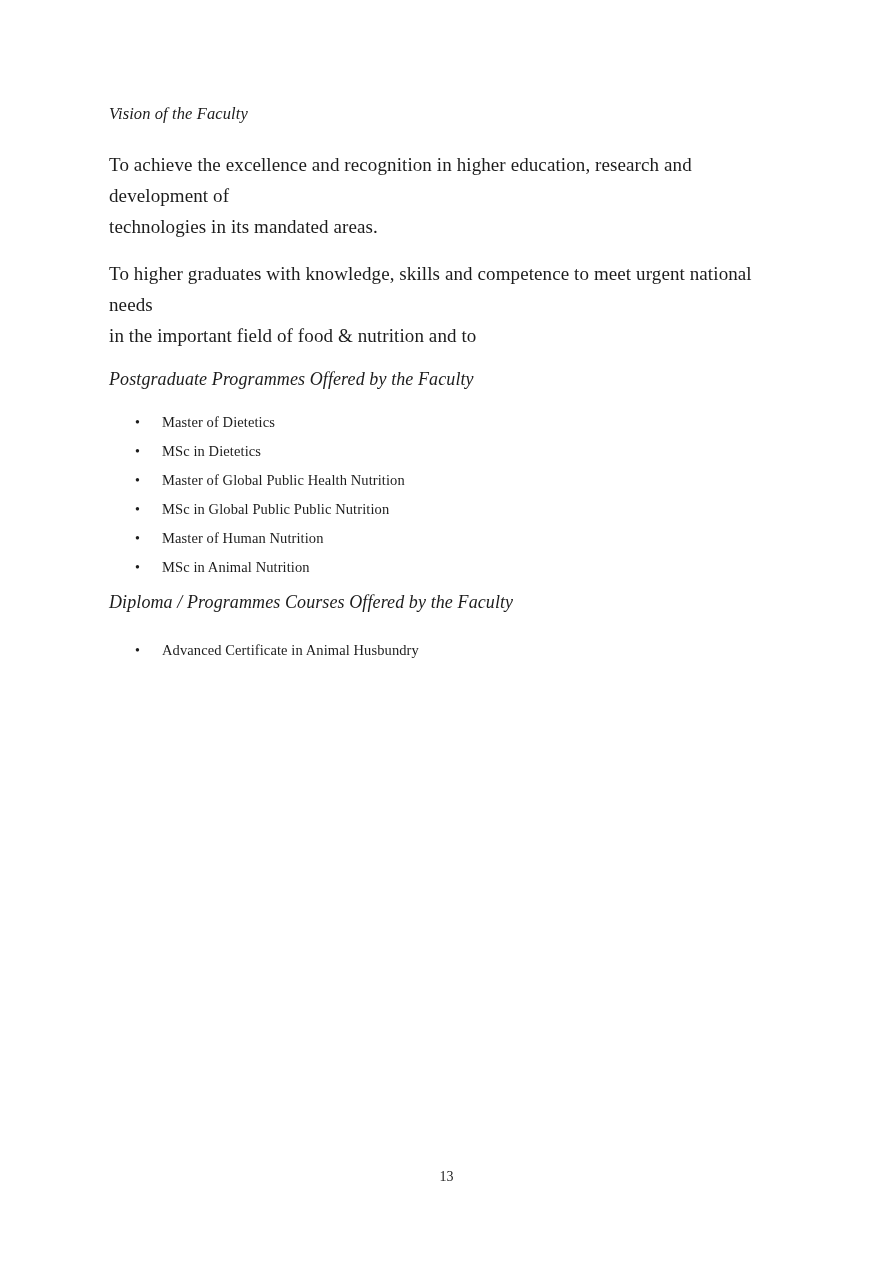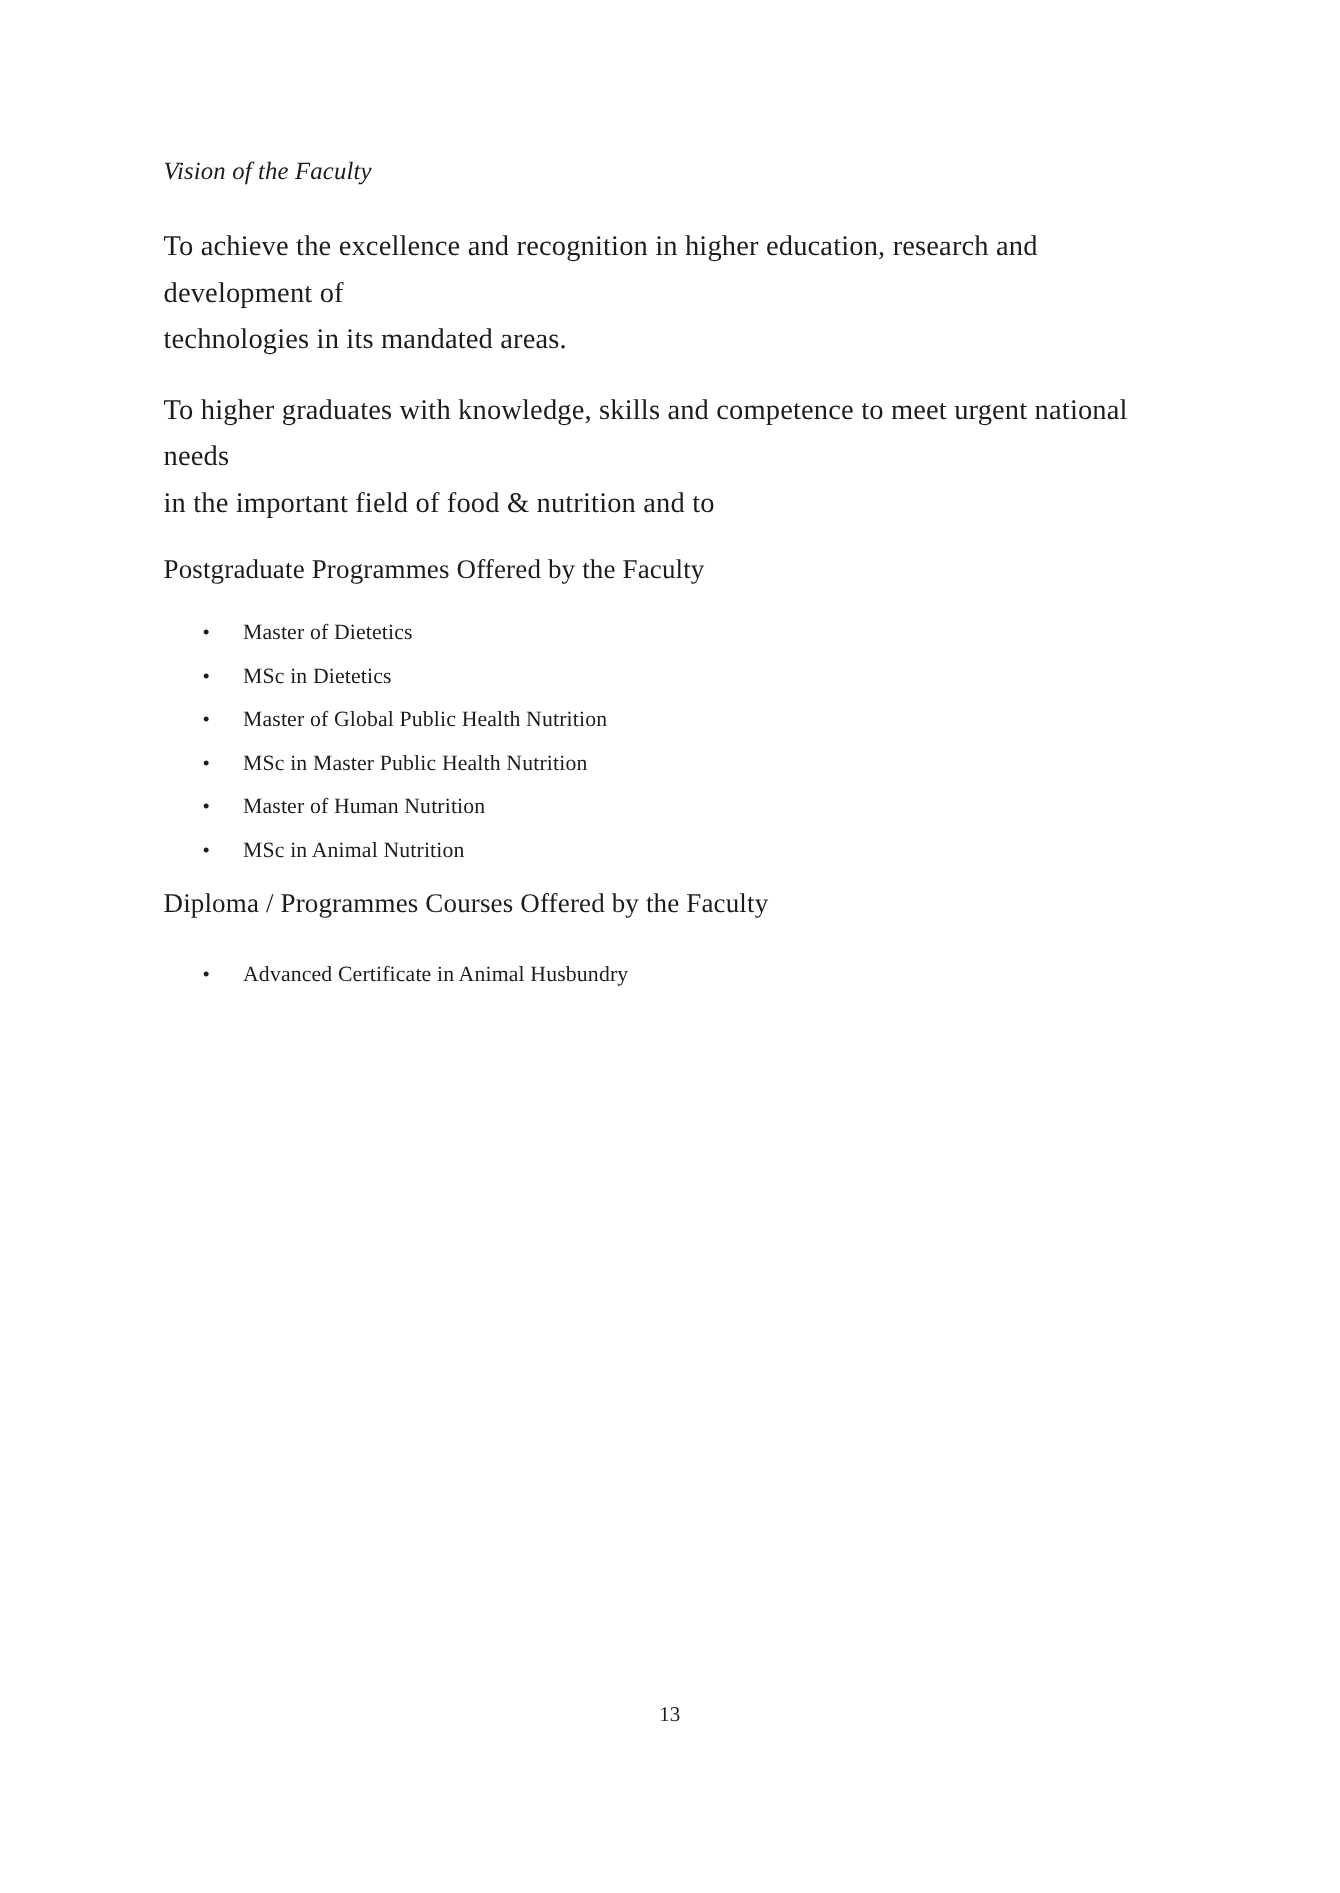"Postgraduate Programmes Offered by the" .h-section { font-style: none -> italic }
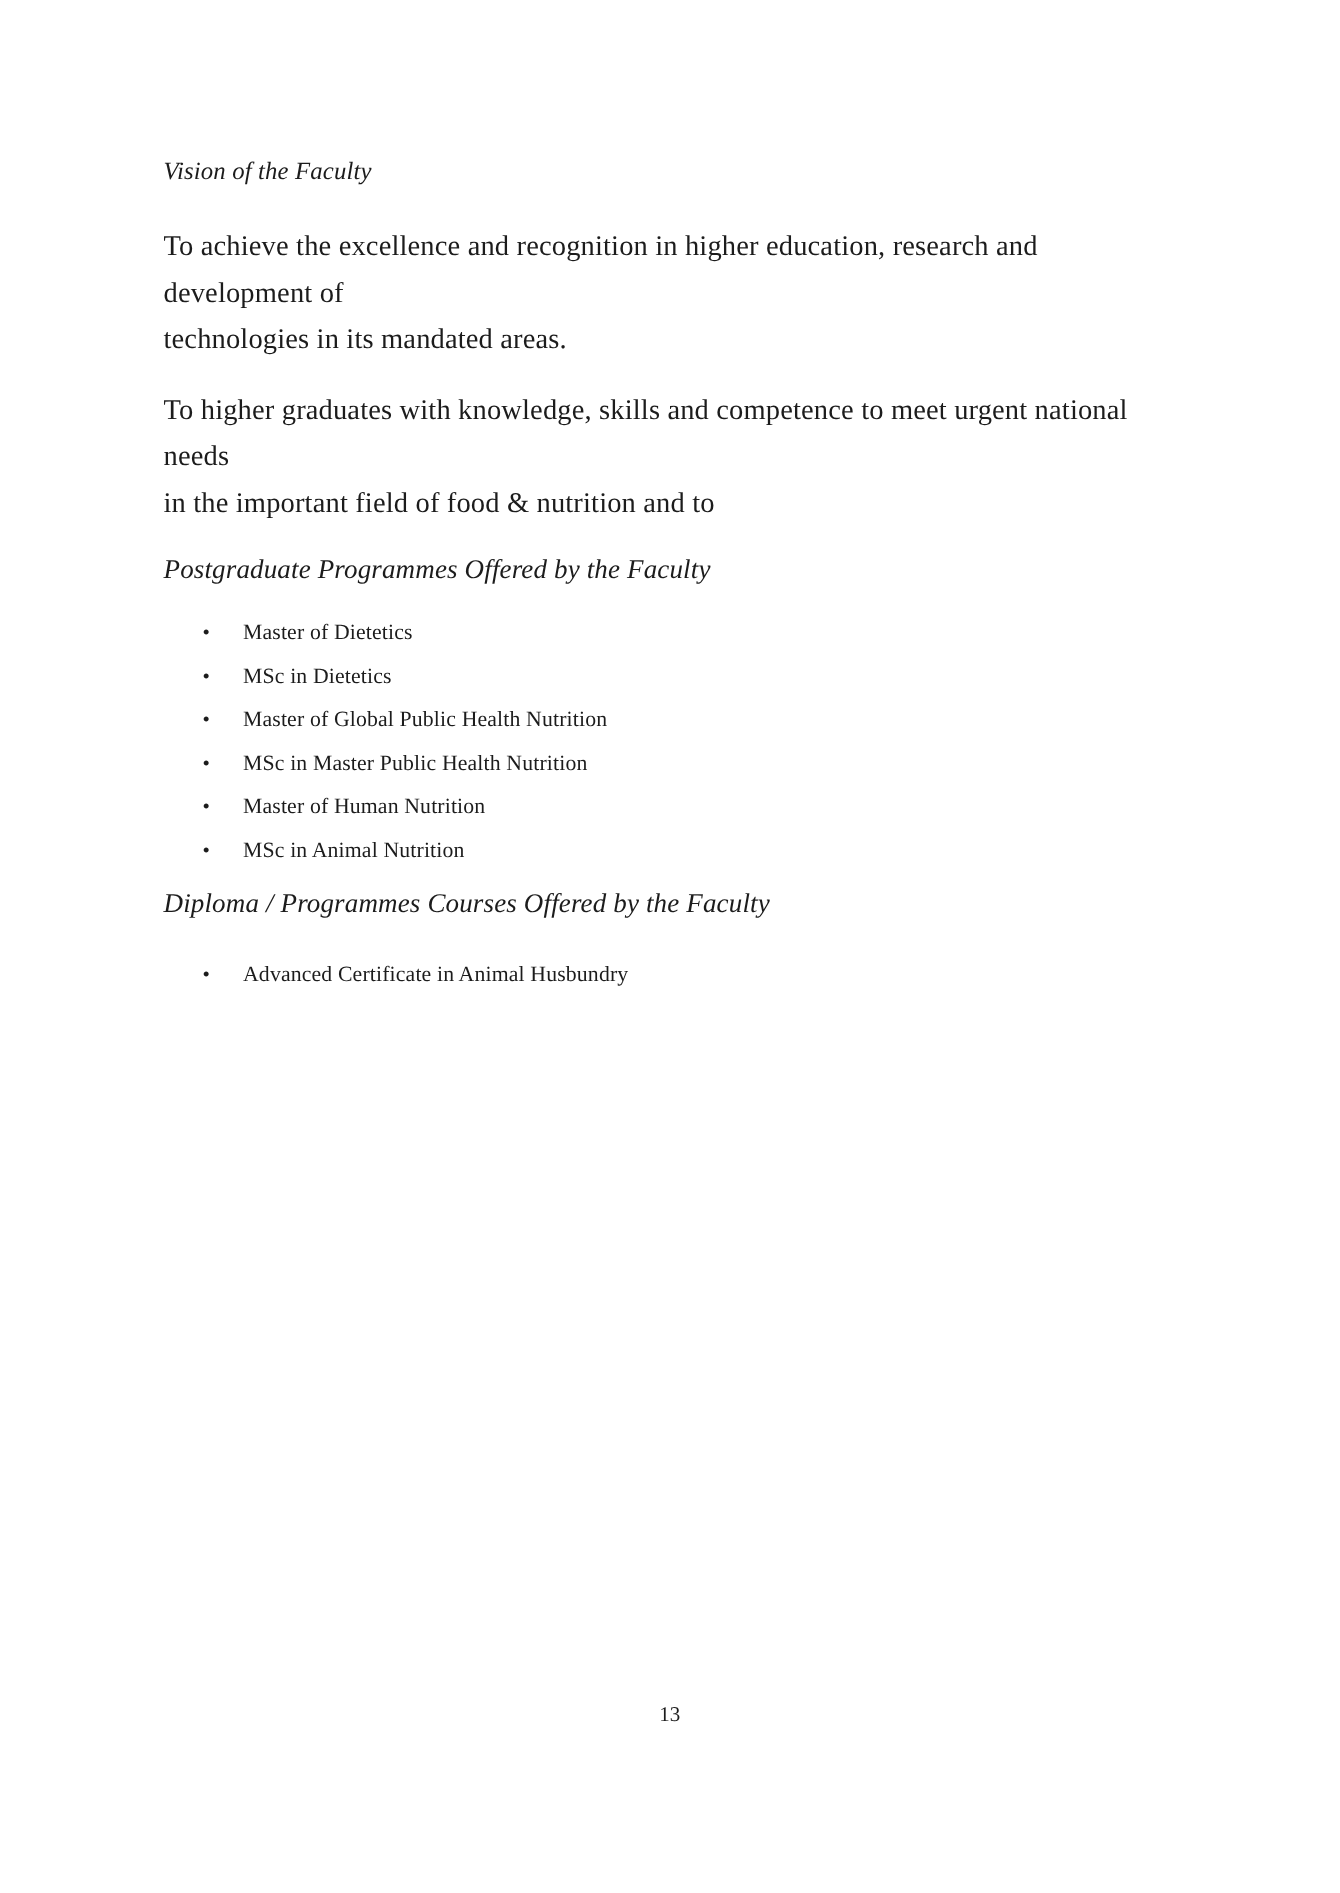"MSc in Master Public Health" span { text: Master Public Health -> Global Public Public }
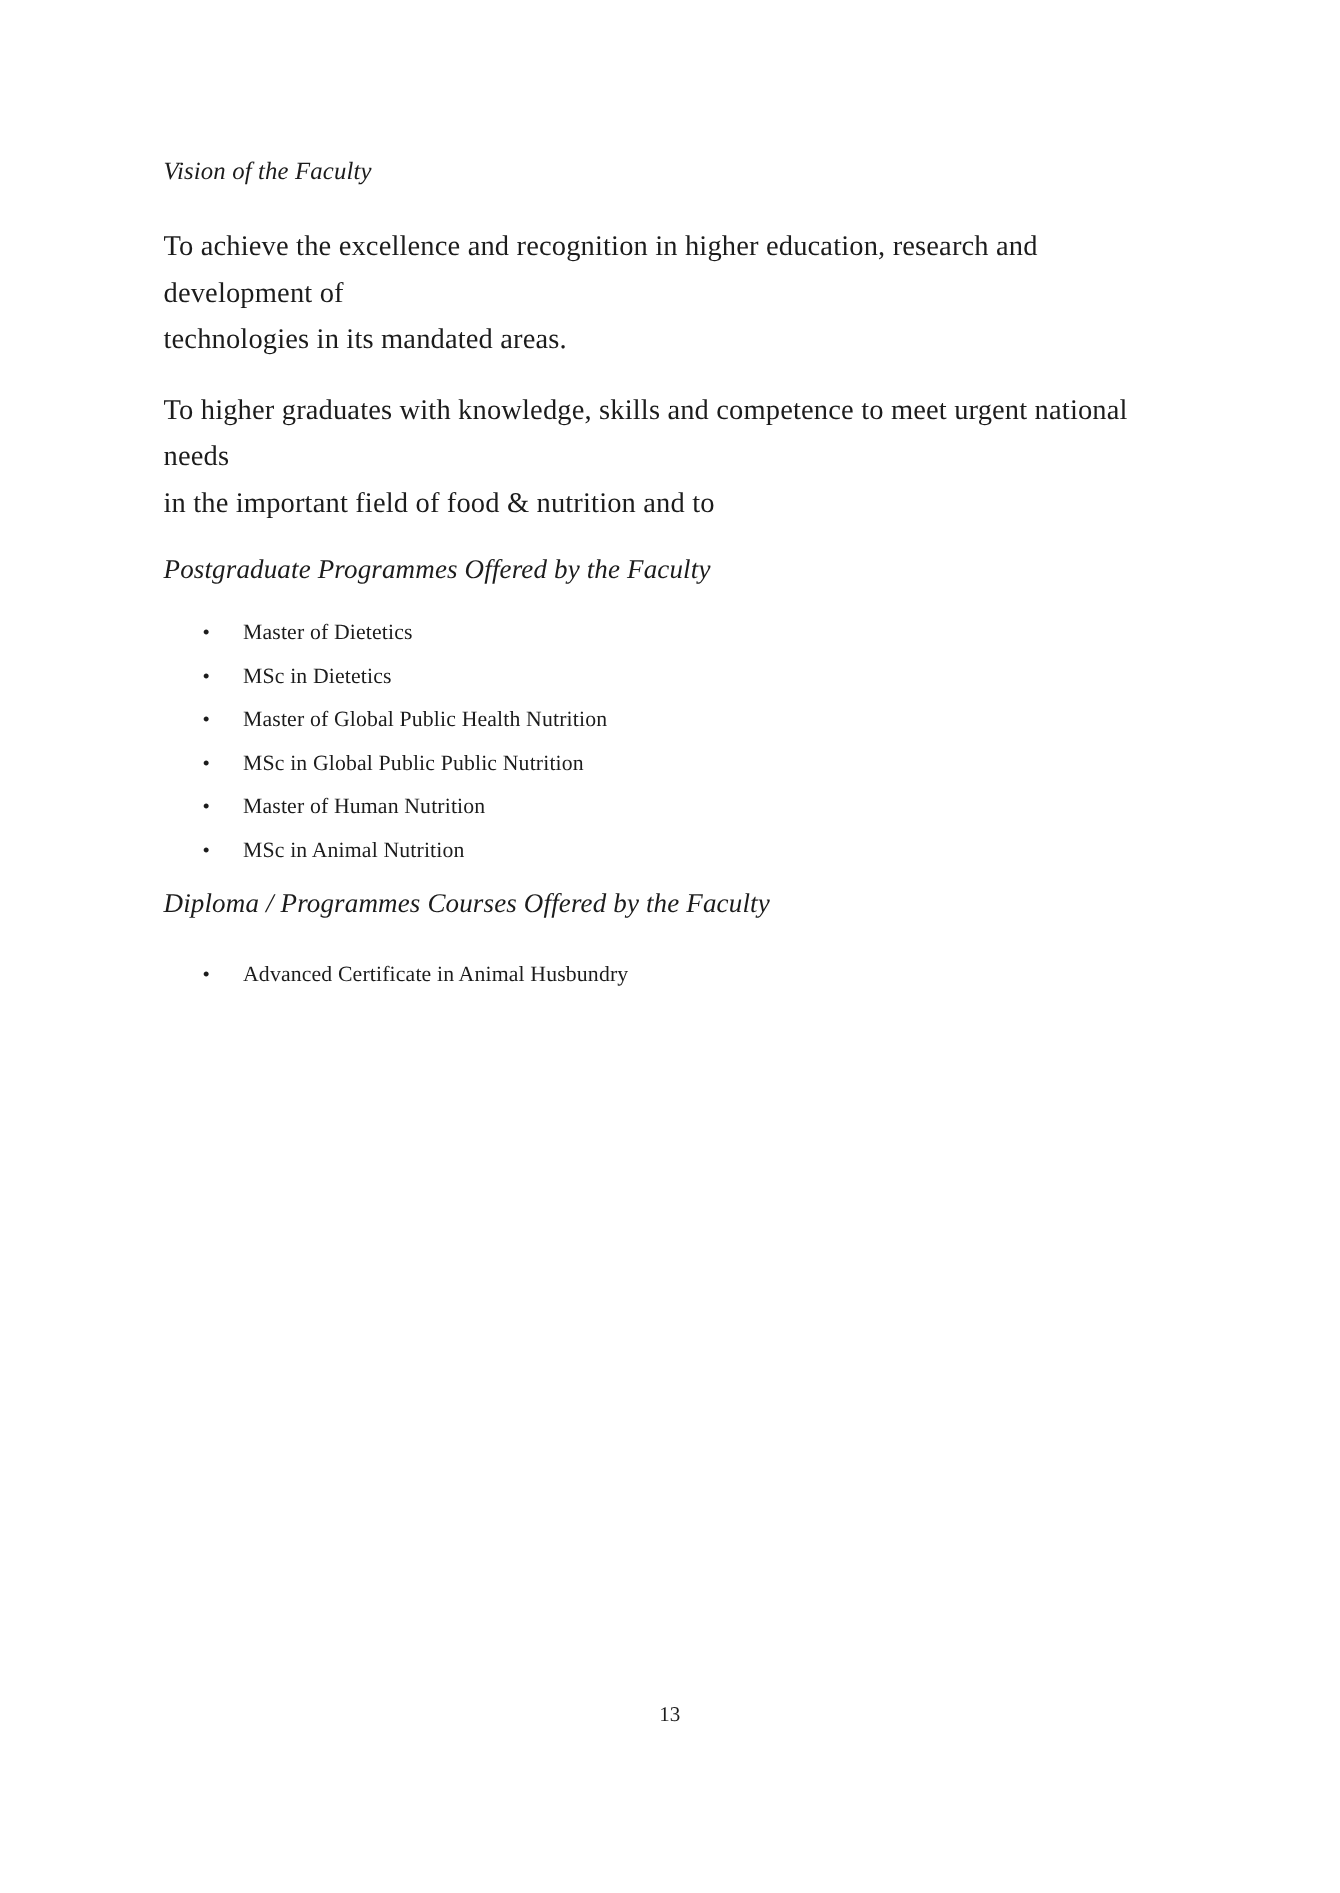"13" .footer { top: 1134px -> 1167px }
